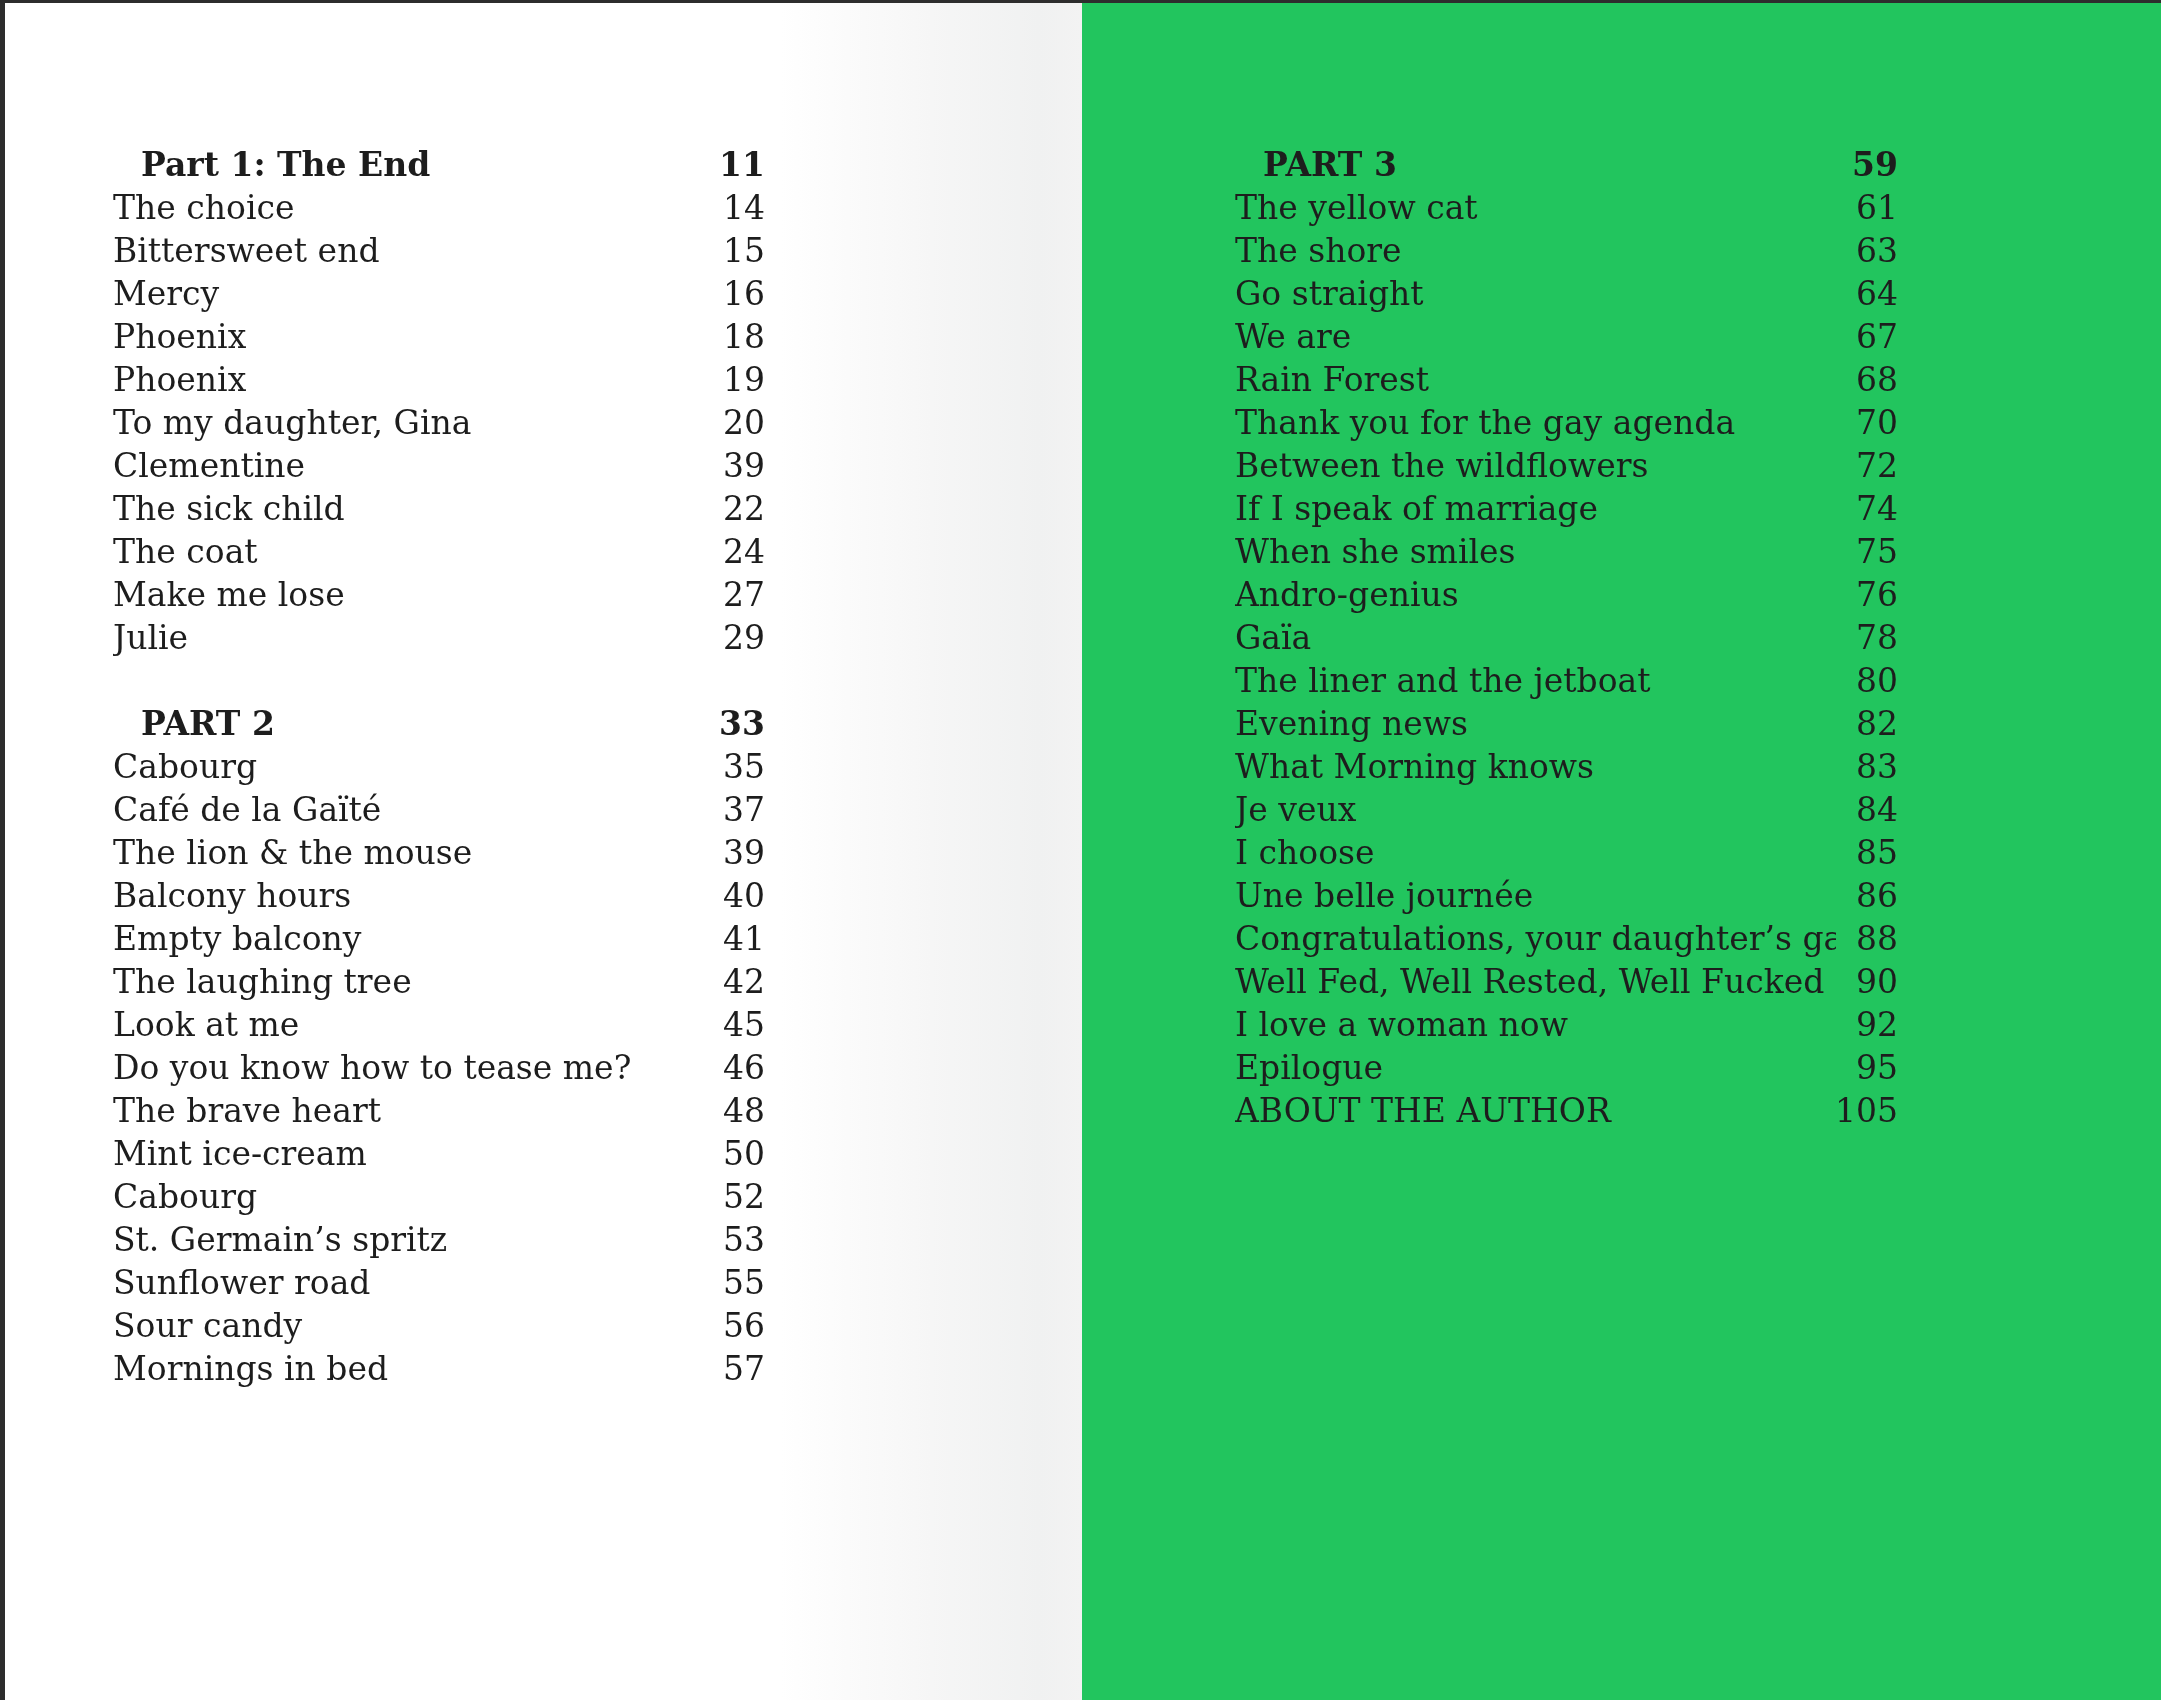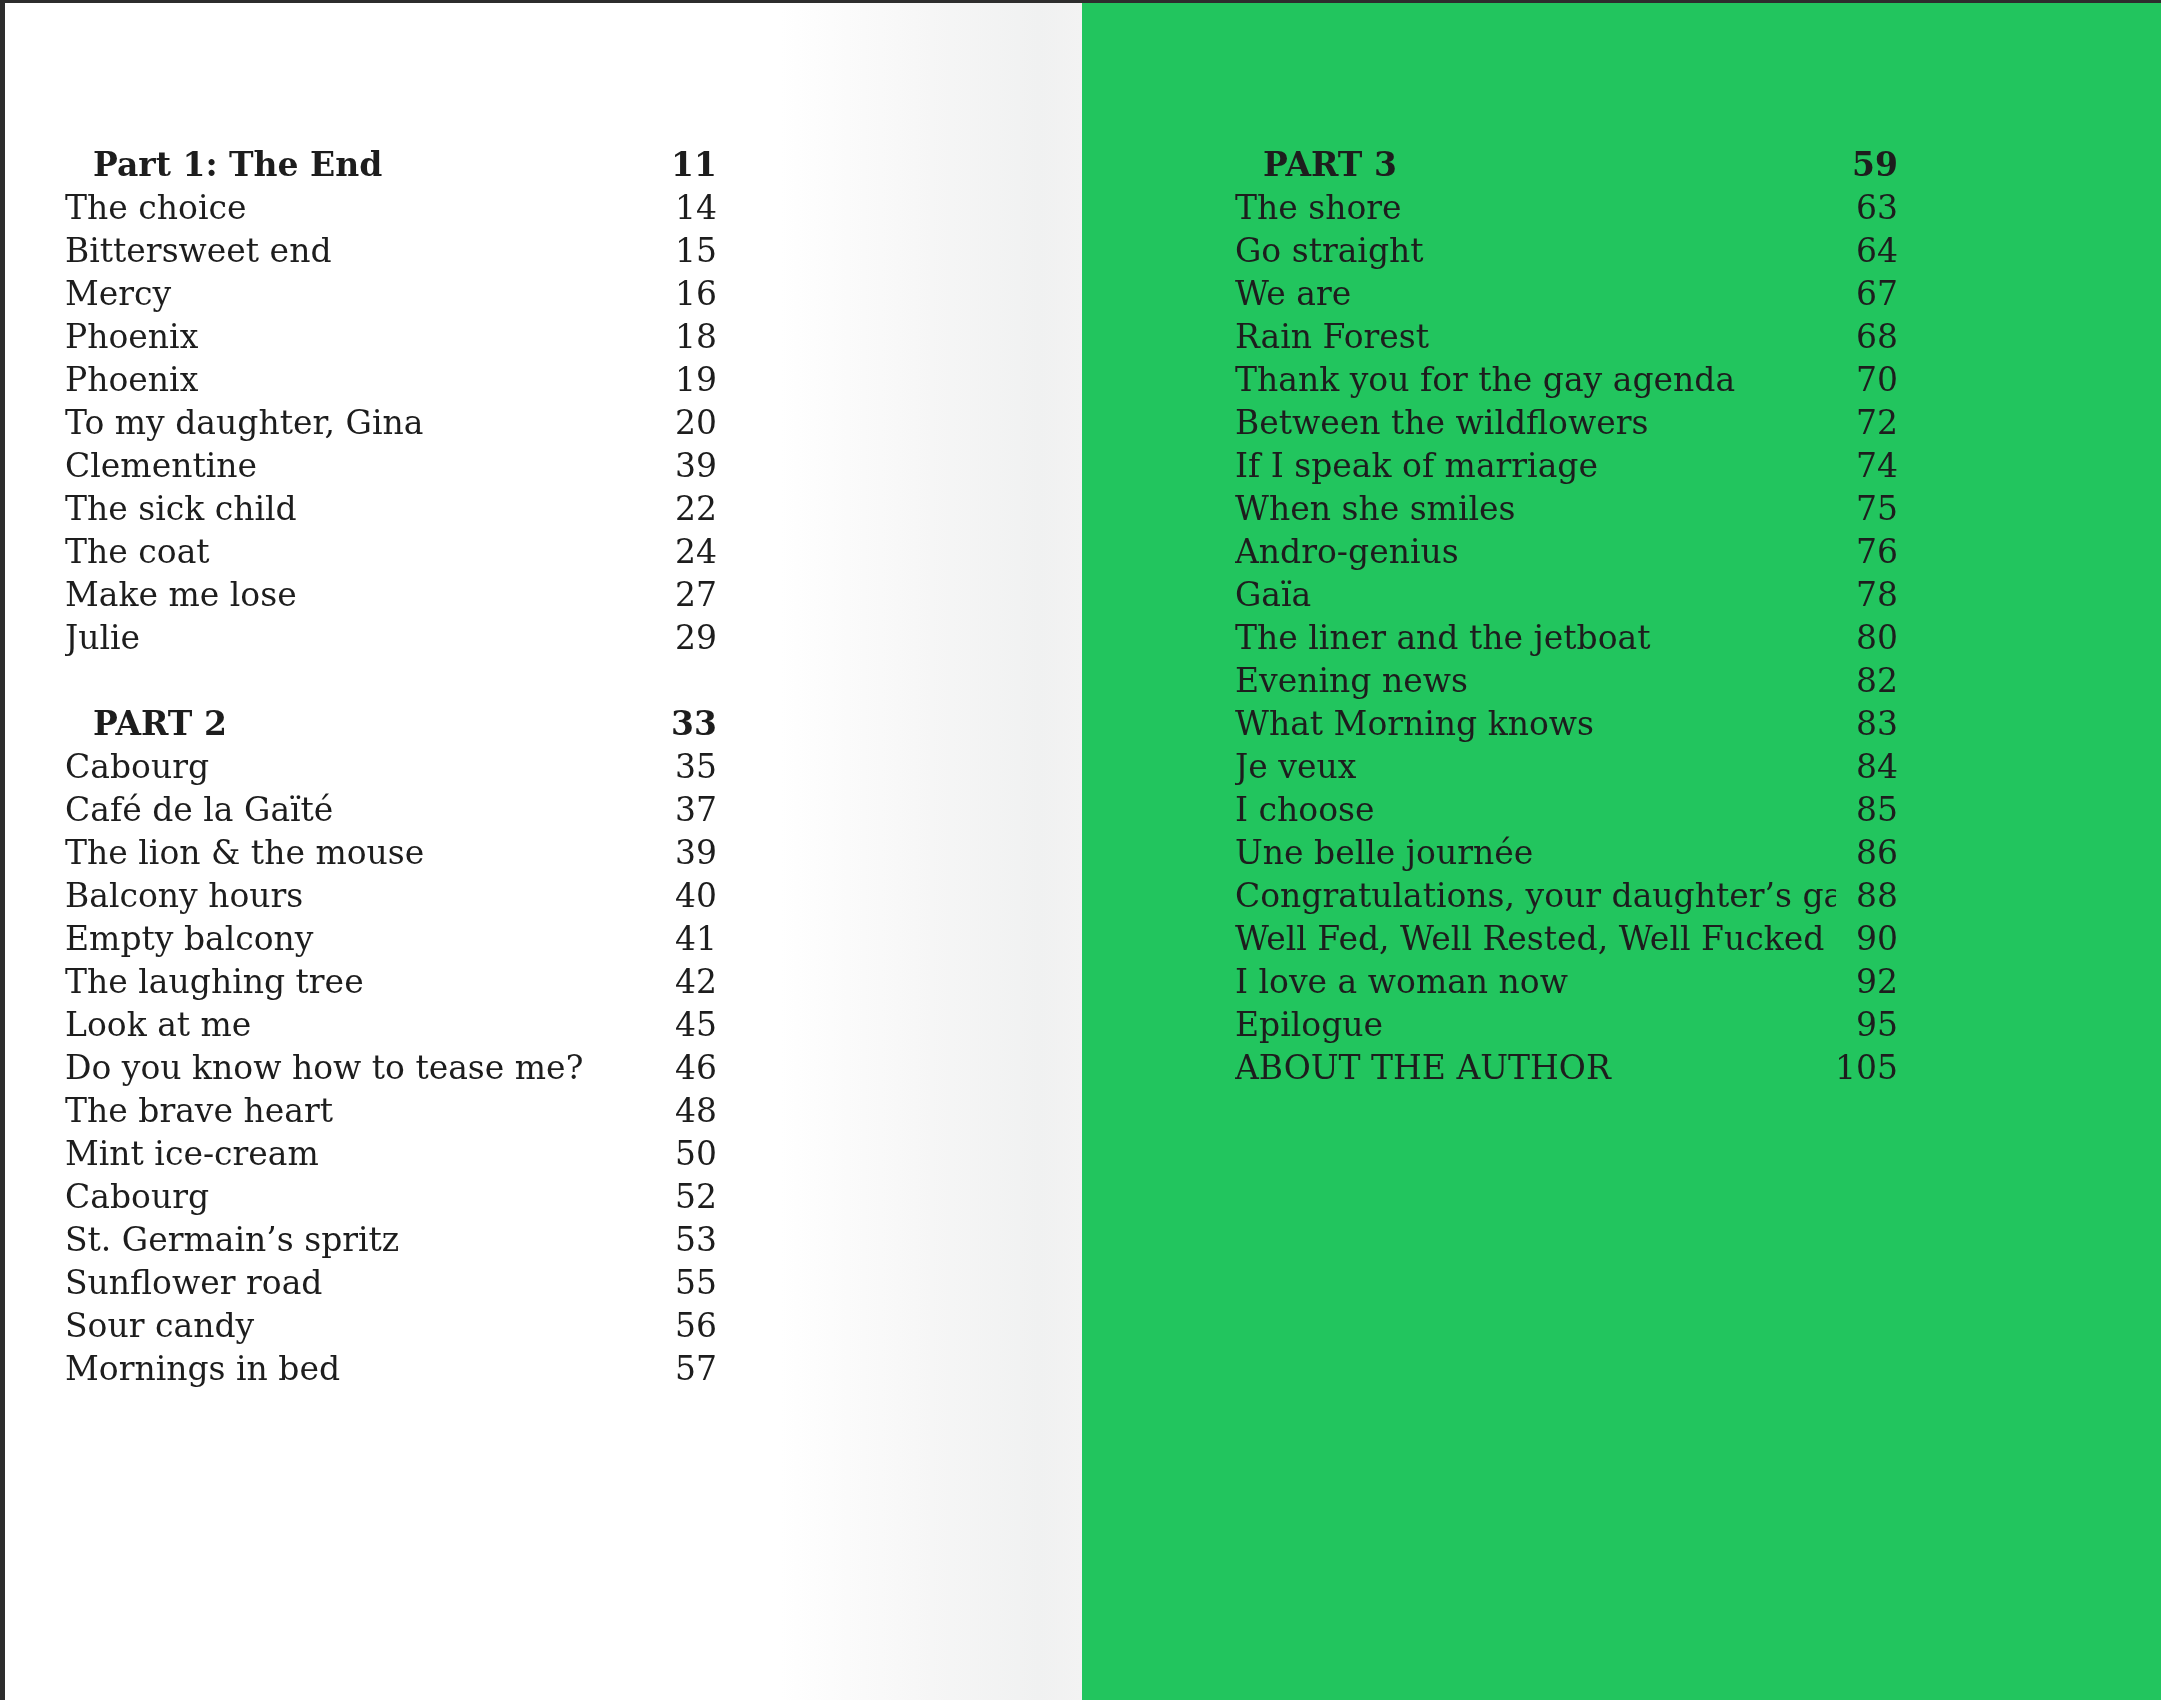"Part 1: The End" .toc-left { padding: 140px 0 0 60px -> 140px 0 0 108px }
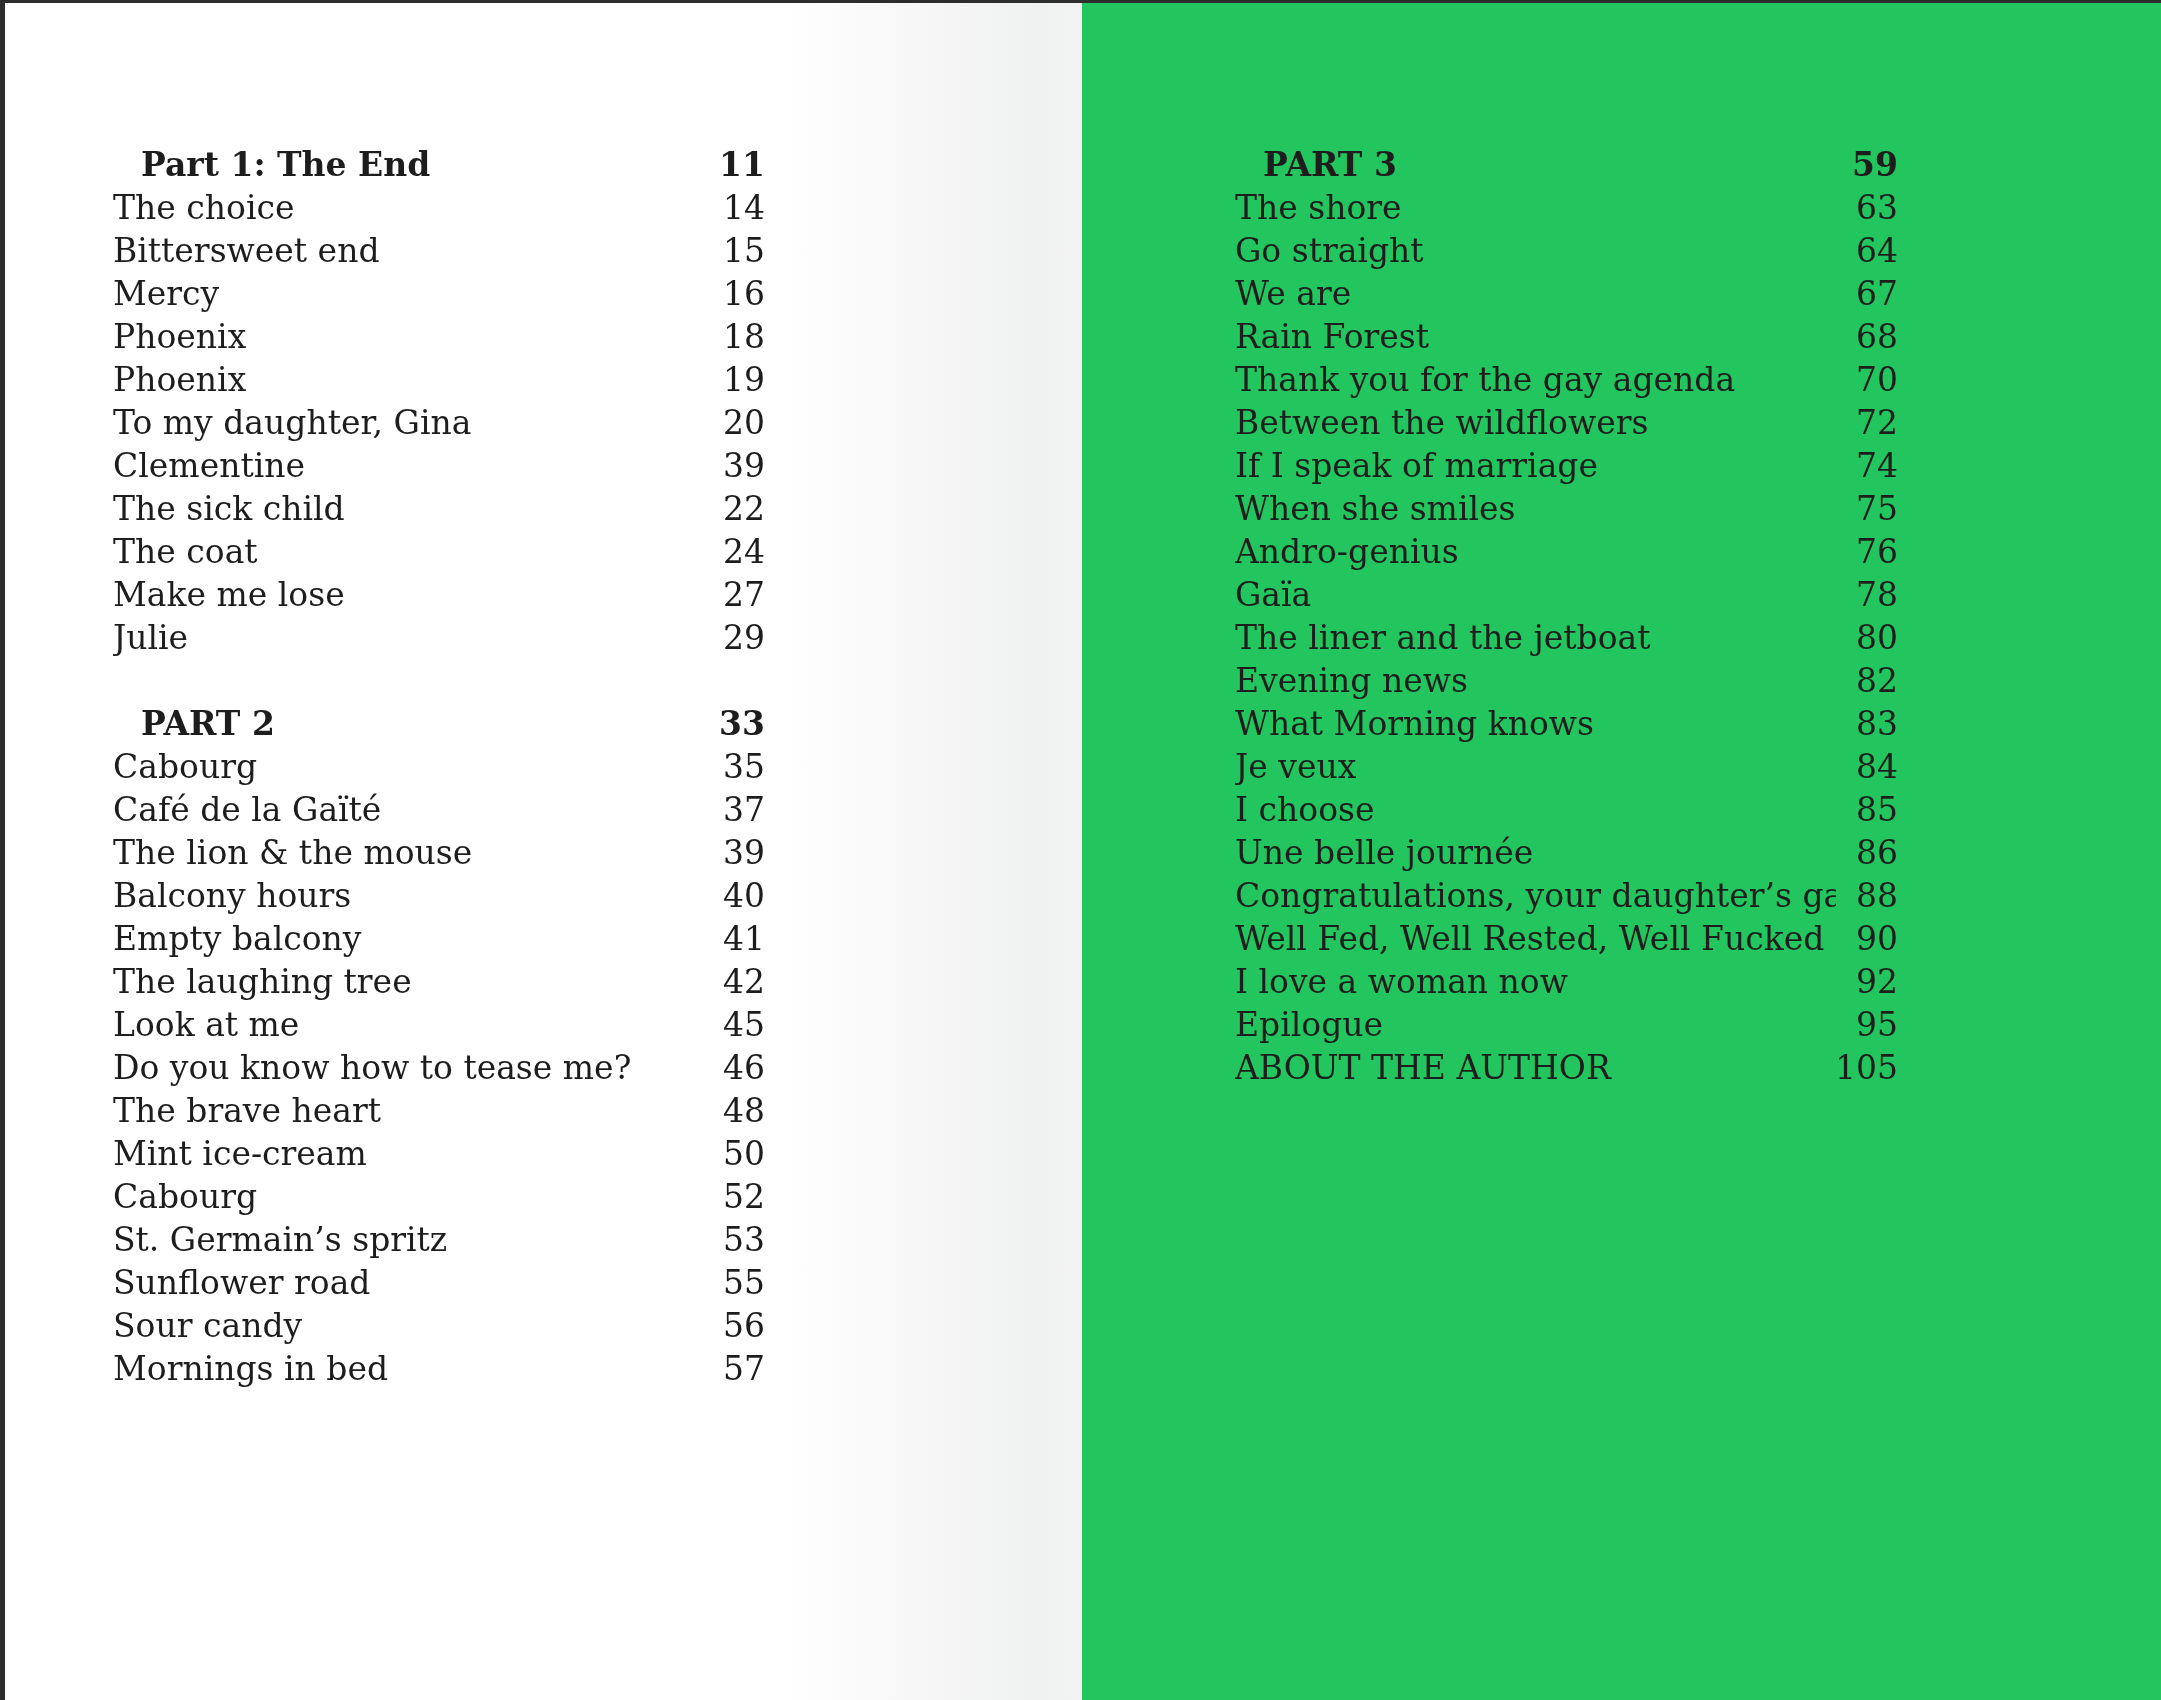"The yellow cat" div.row { html: none -> <div> <span>The yellow cat</span> <span>61</span> </div> }
